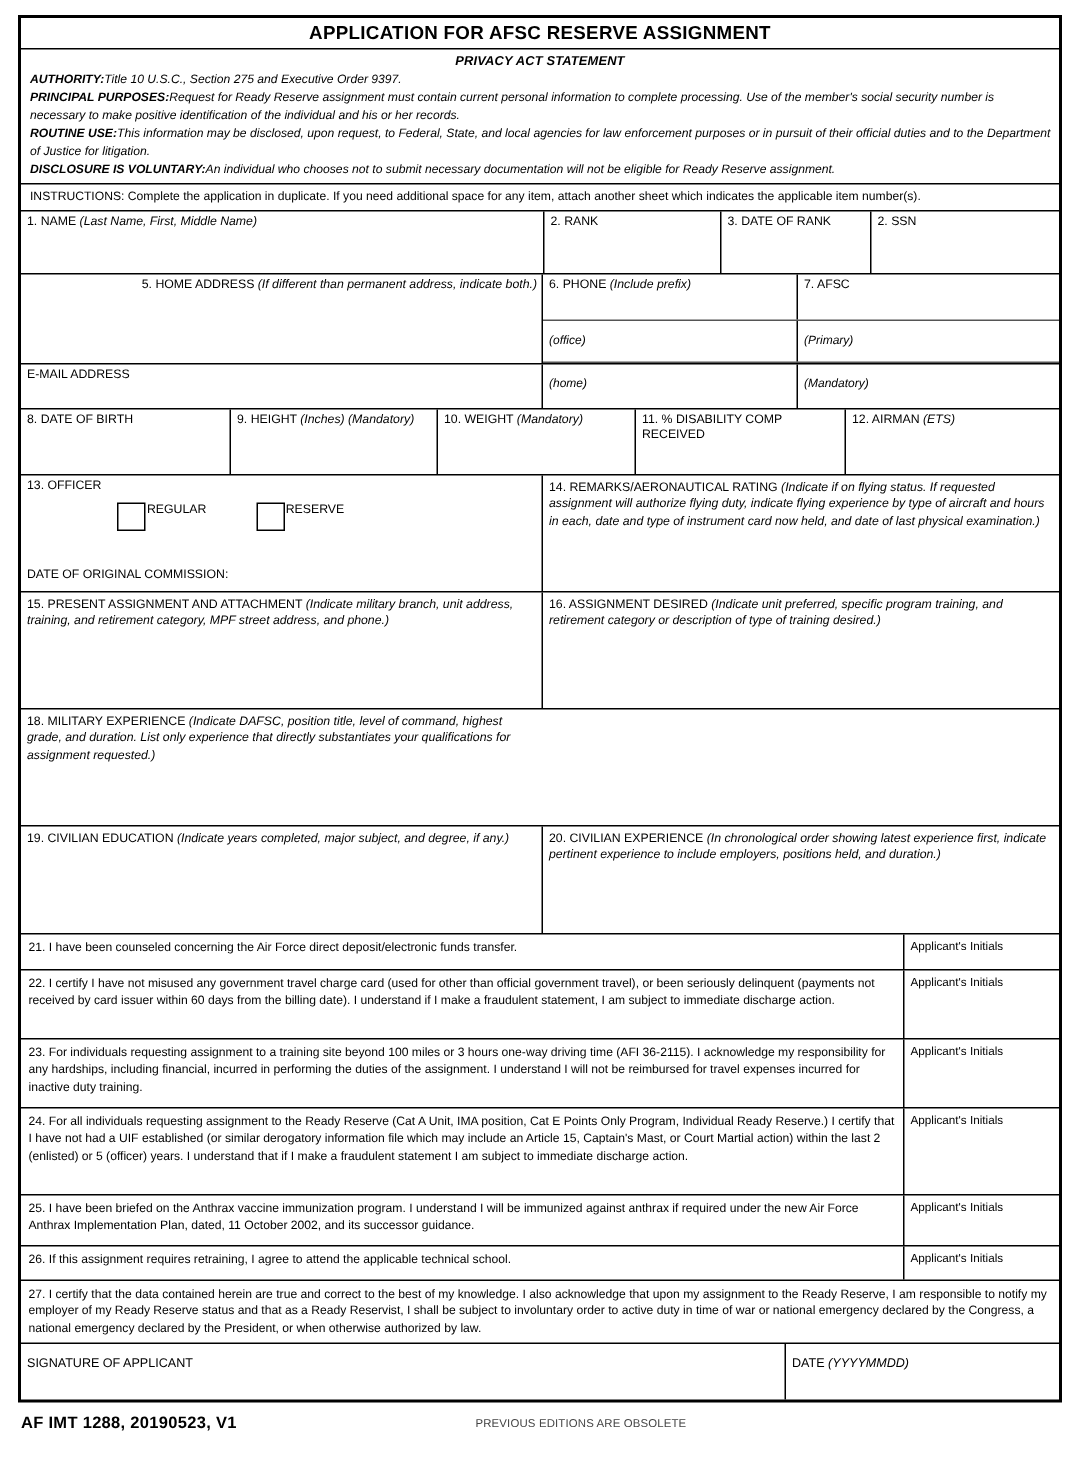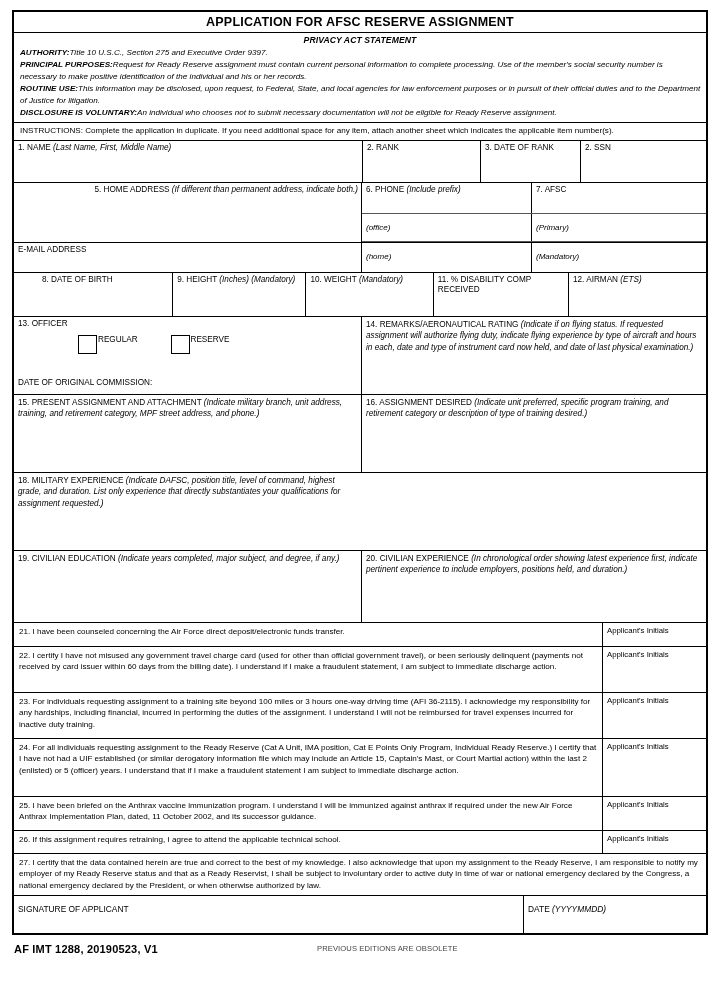"8. DATE OF BIRTH" div.cell { margin-left: 24px -> none }
